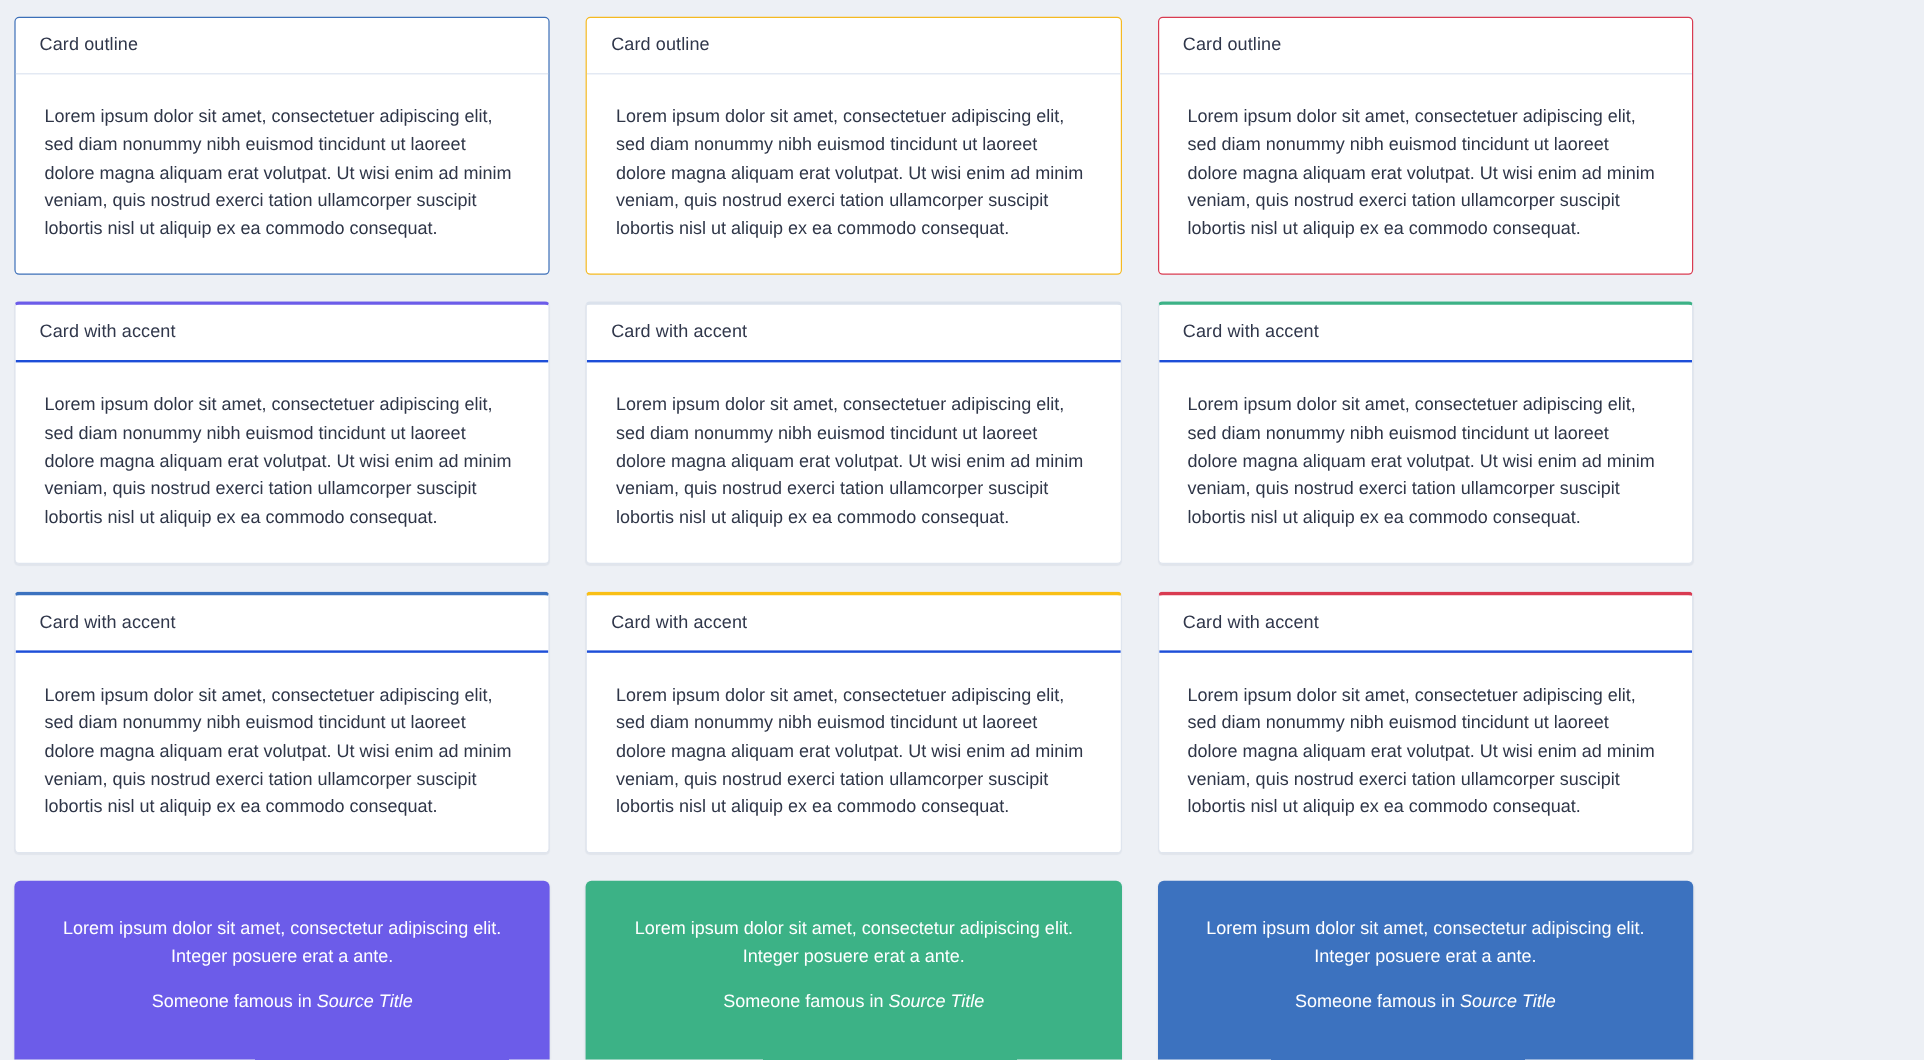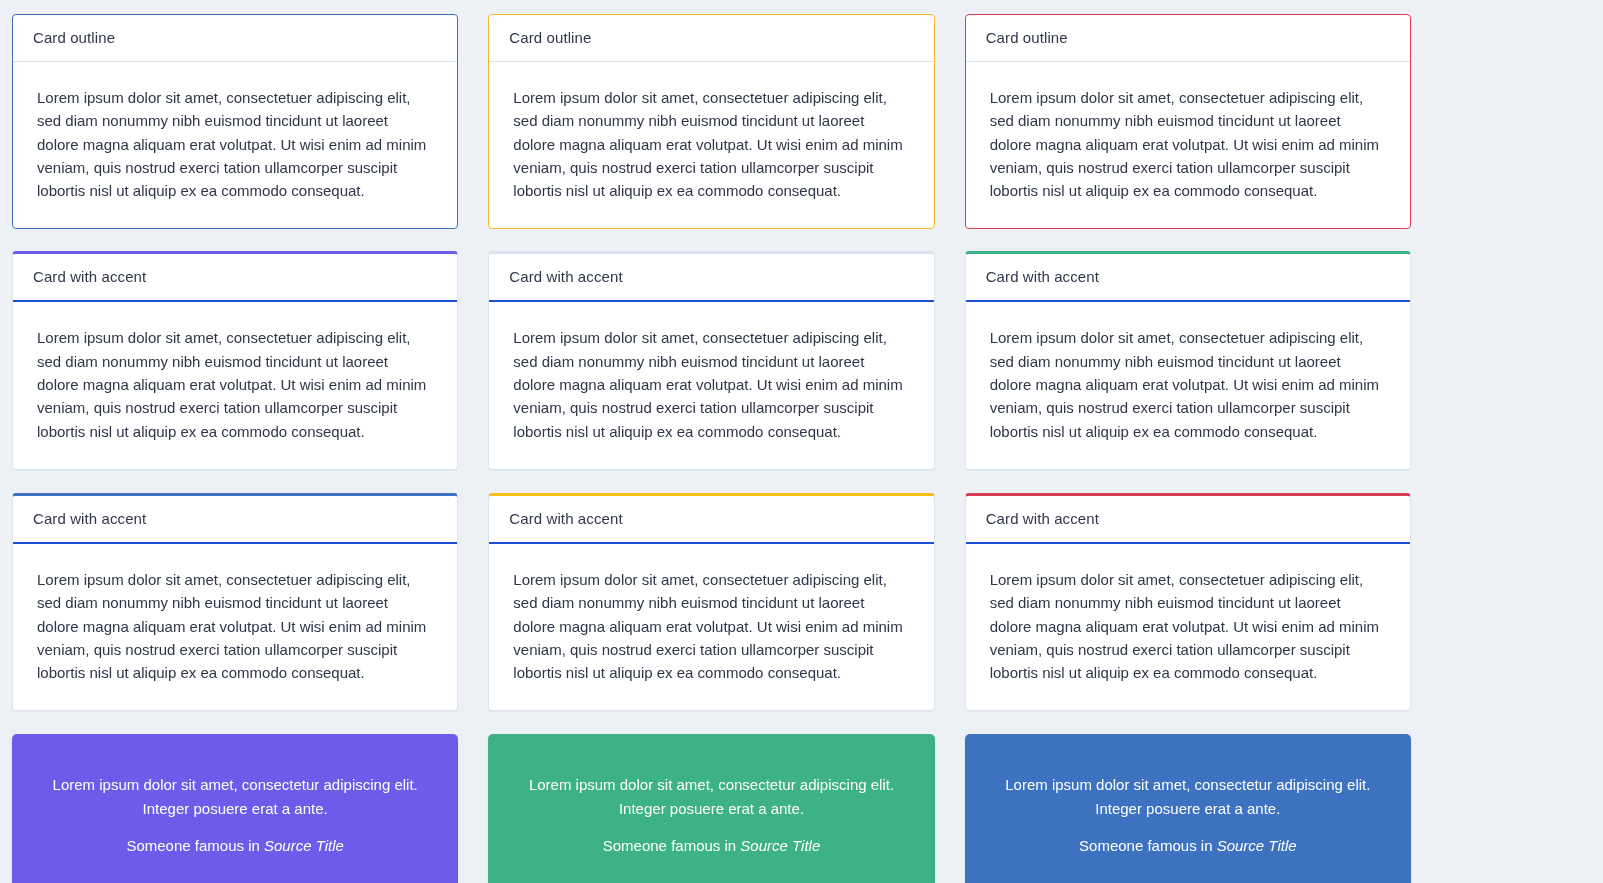"Lorem ipsum dolor sit amet, consectetur" .quote-text { margin: 13px 0 14px 0 -> 2px 0 14px 0 }
